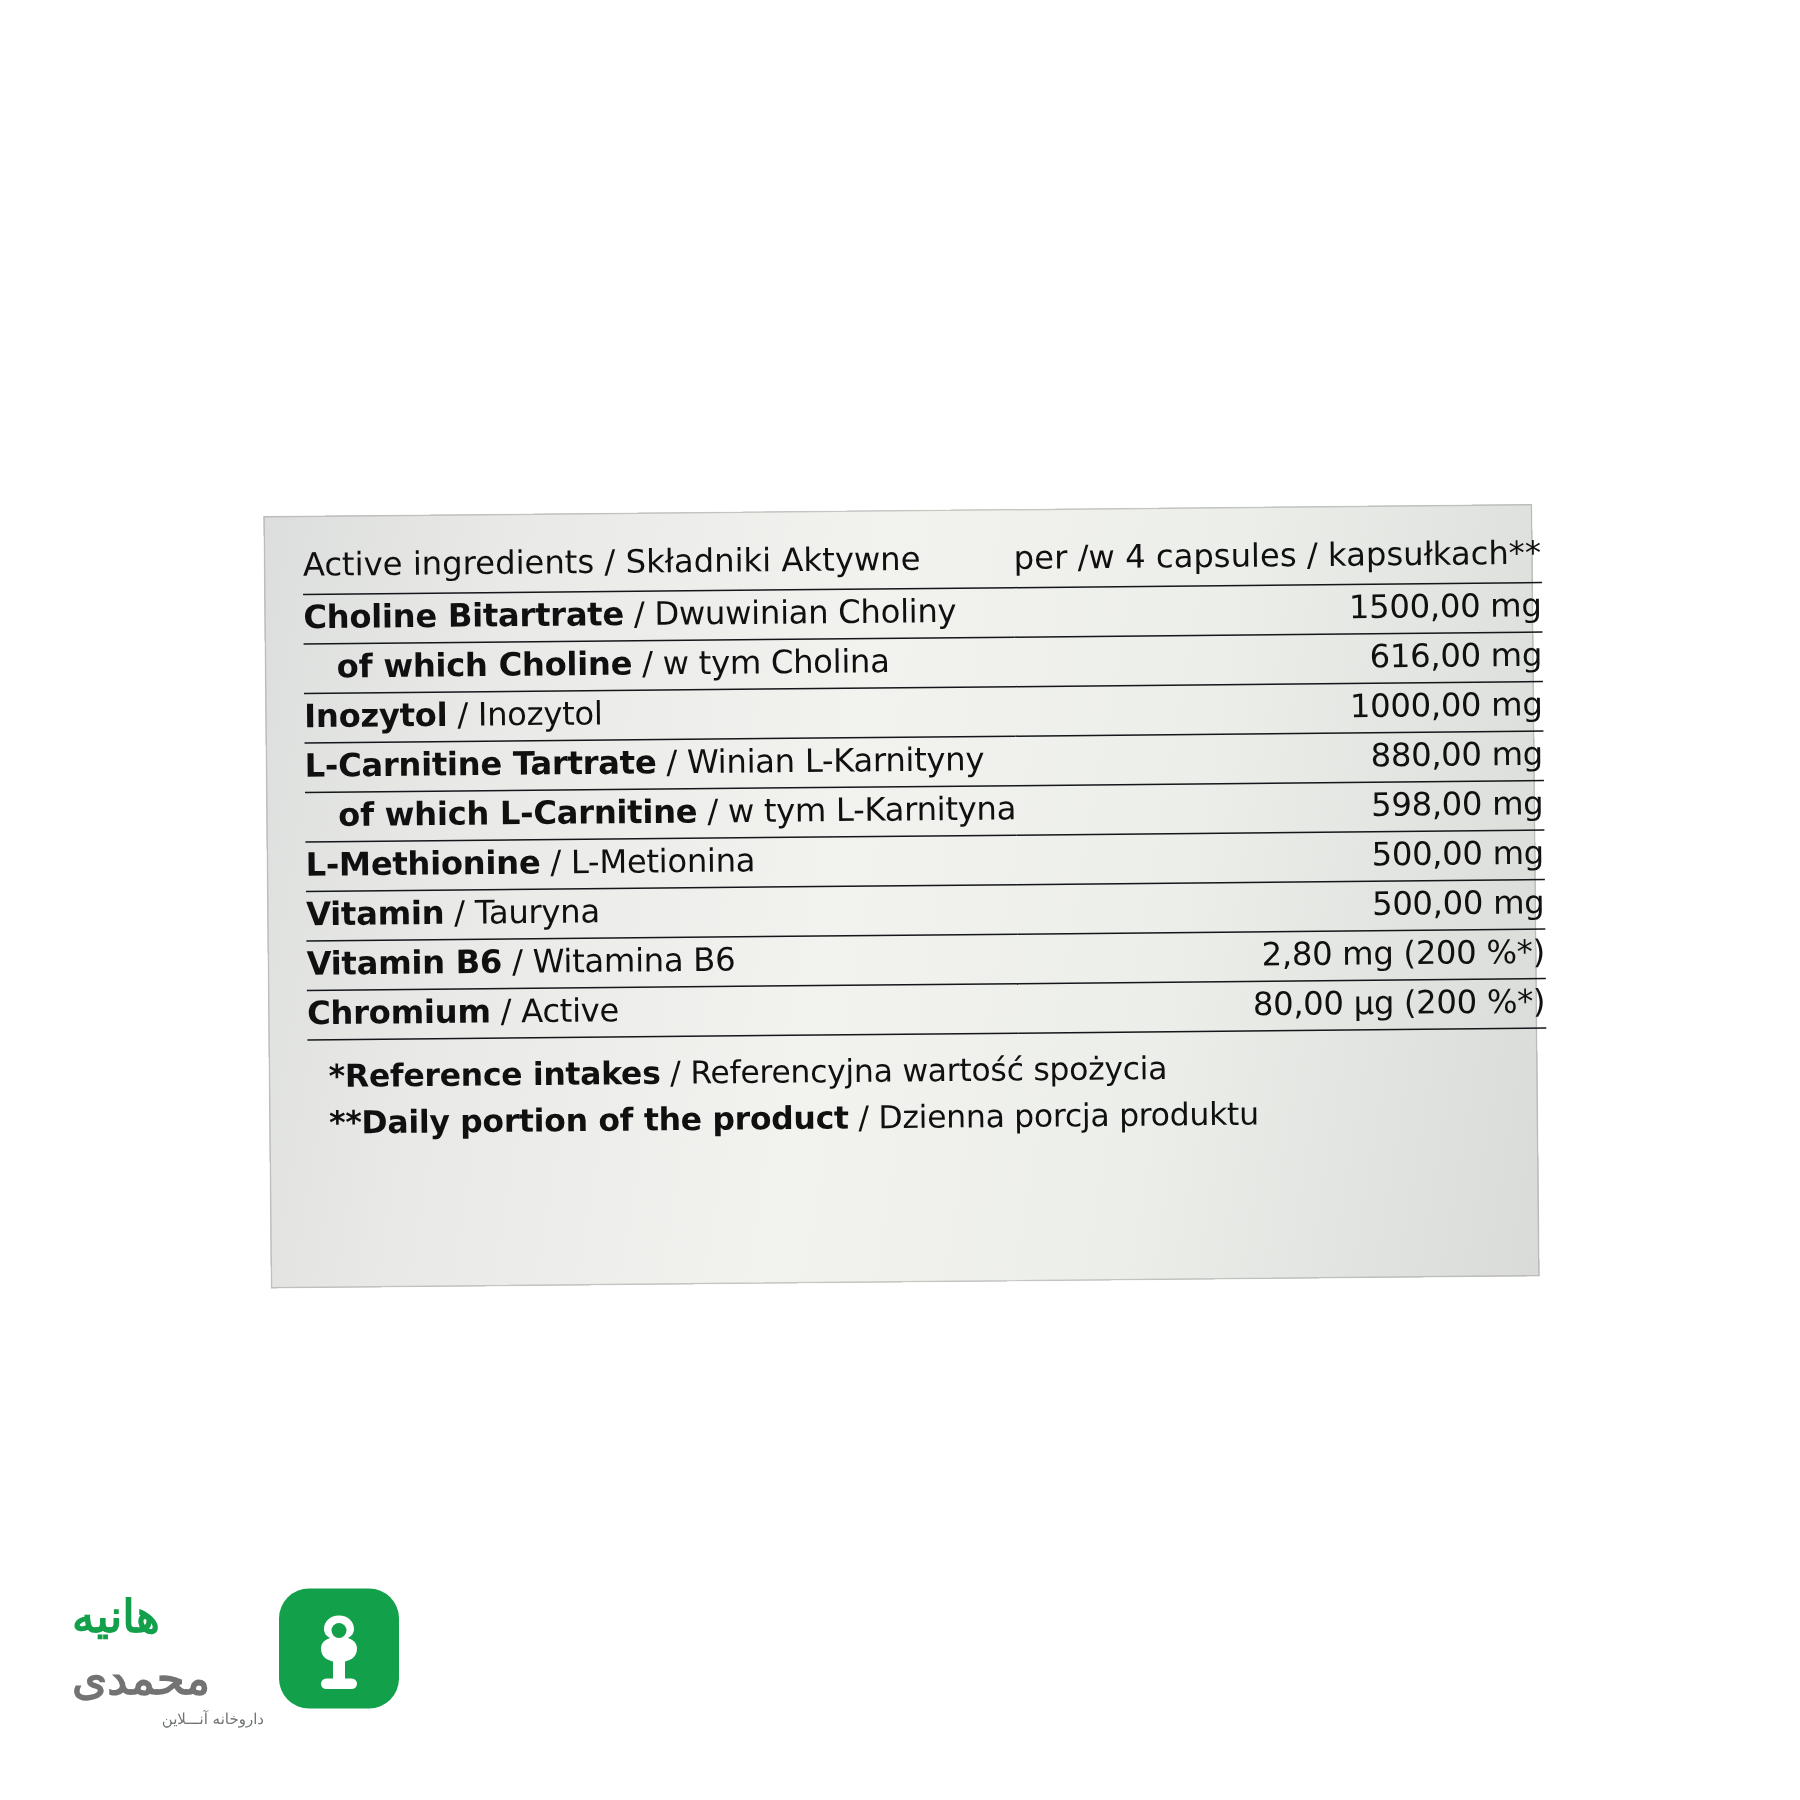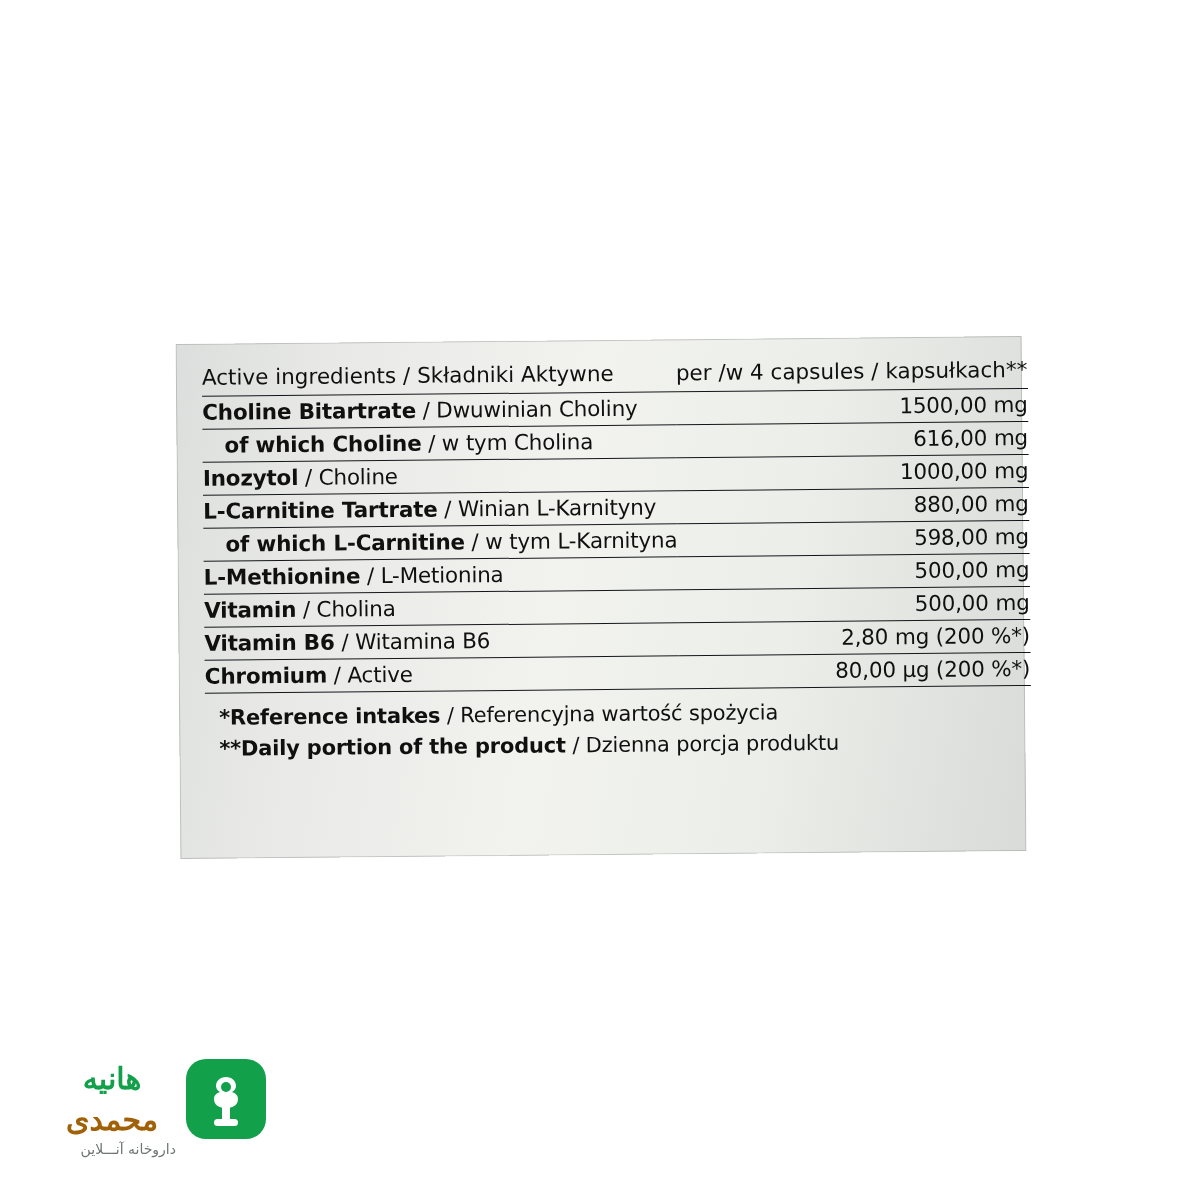"/ Choline" span.light { text: Choline -> Inozytol }
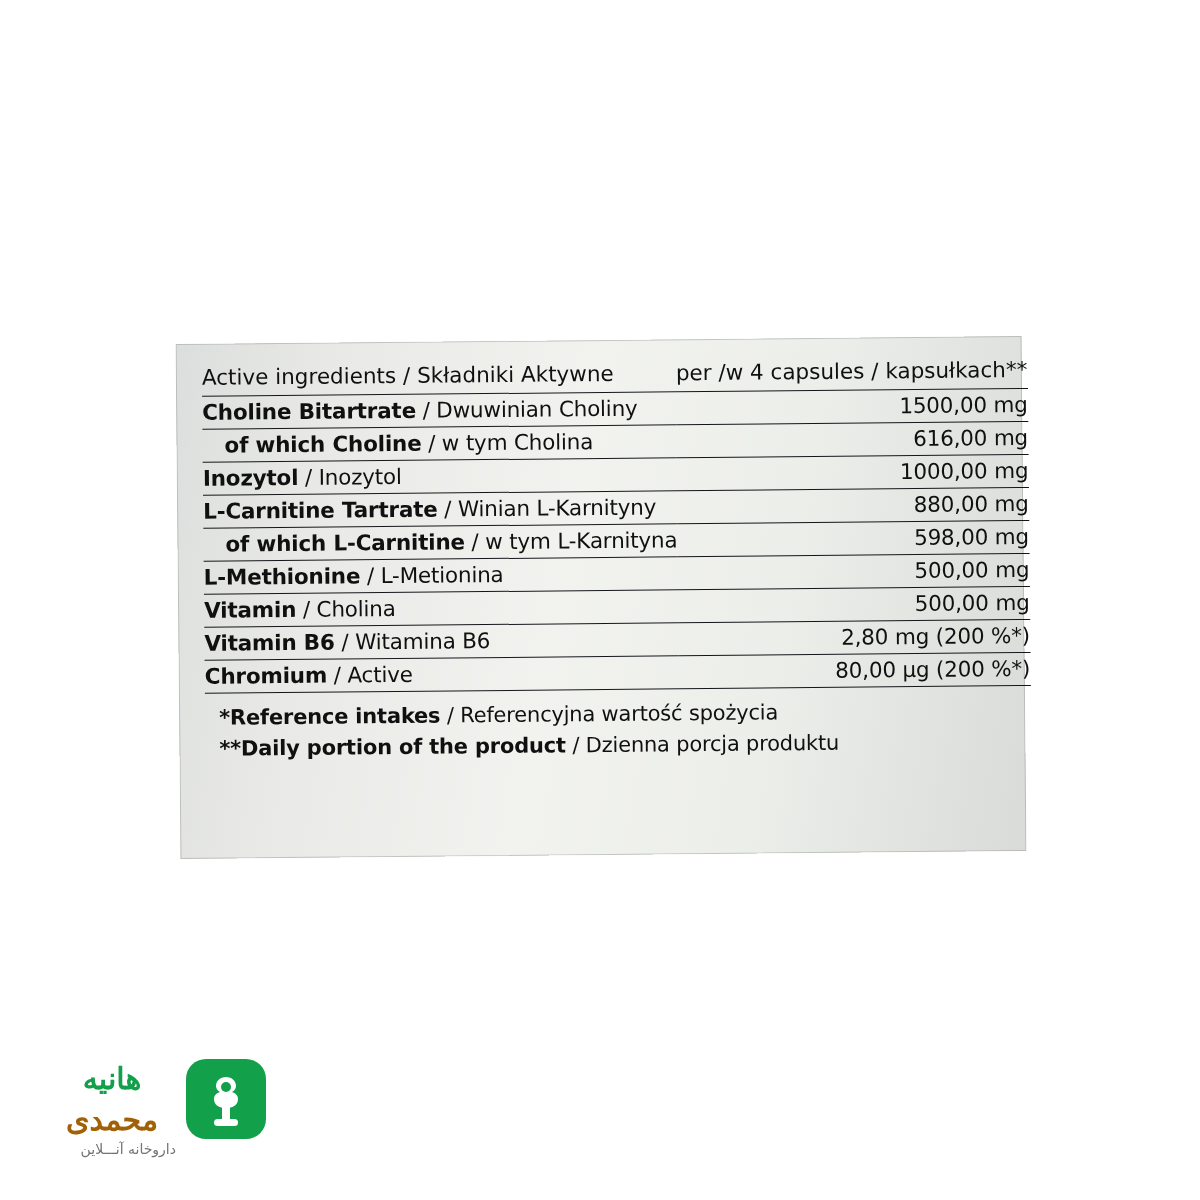"/ Cholina" span.light { text: Cholina -> Tauryna }
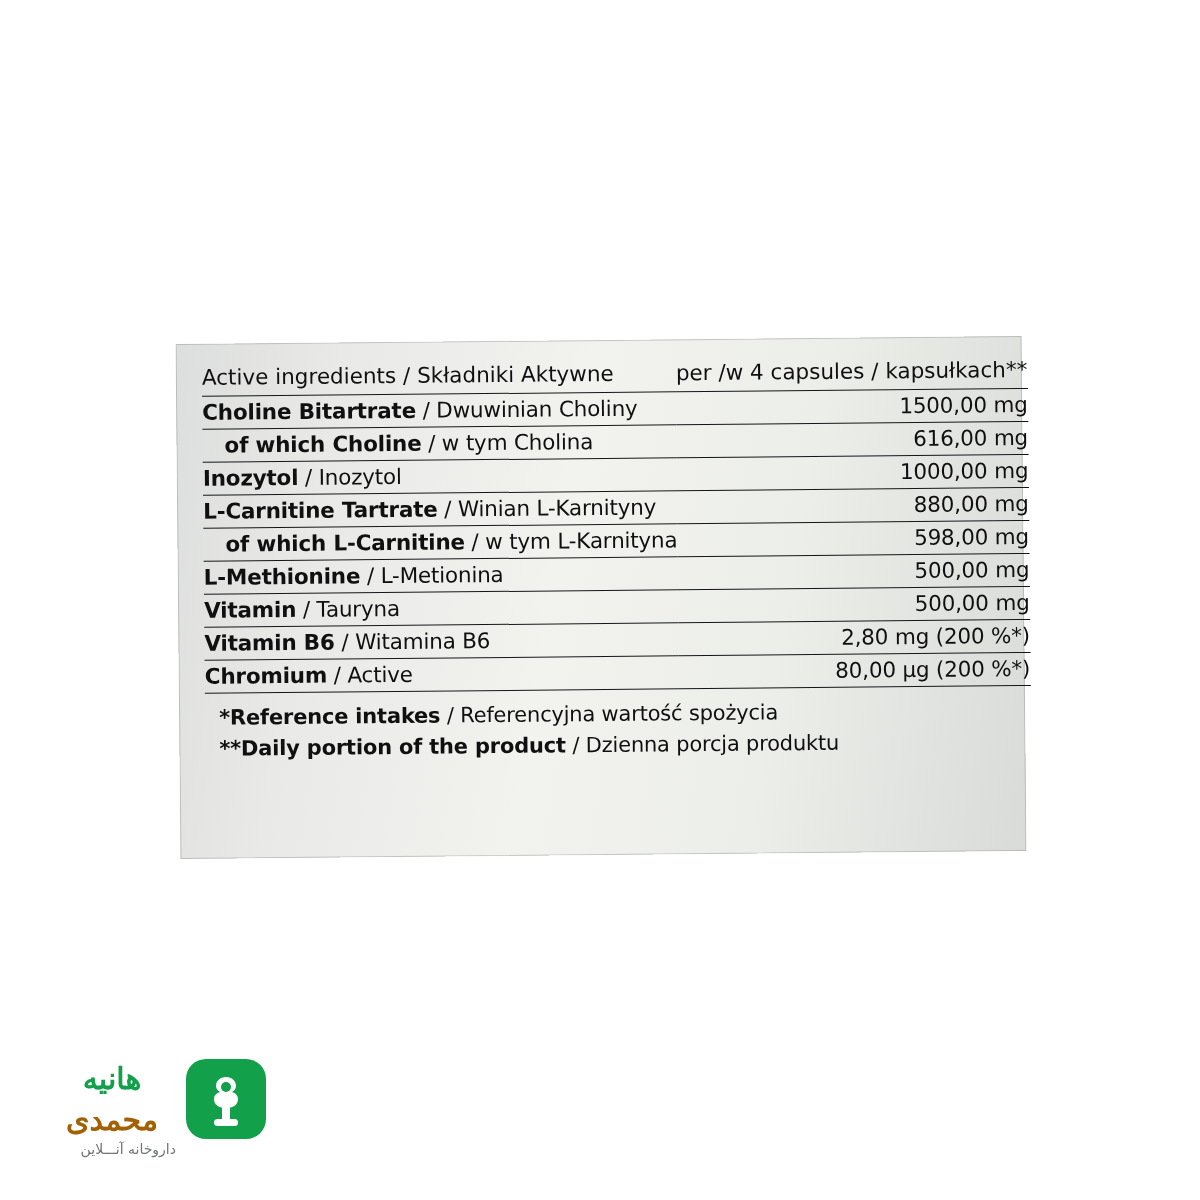"هانیه" #logo-text-fa { text-align: center -> left }
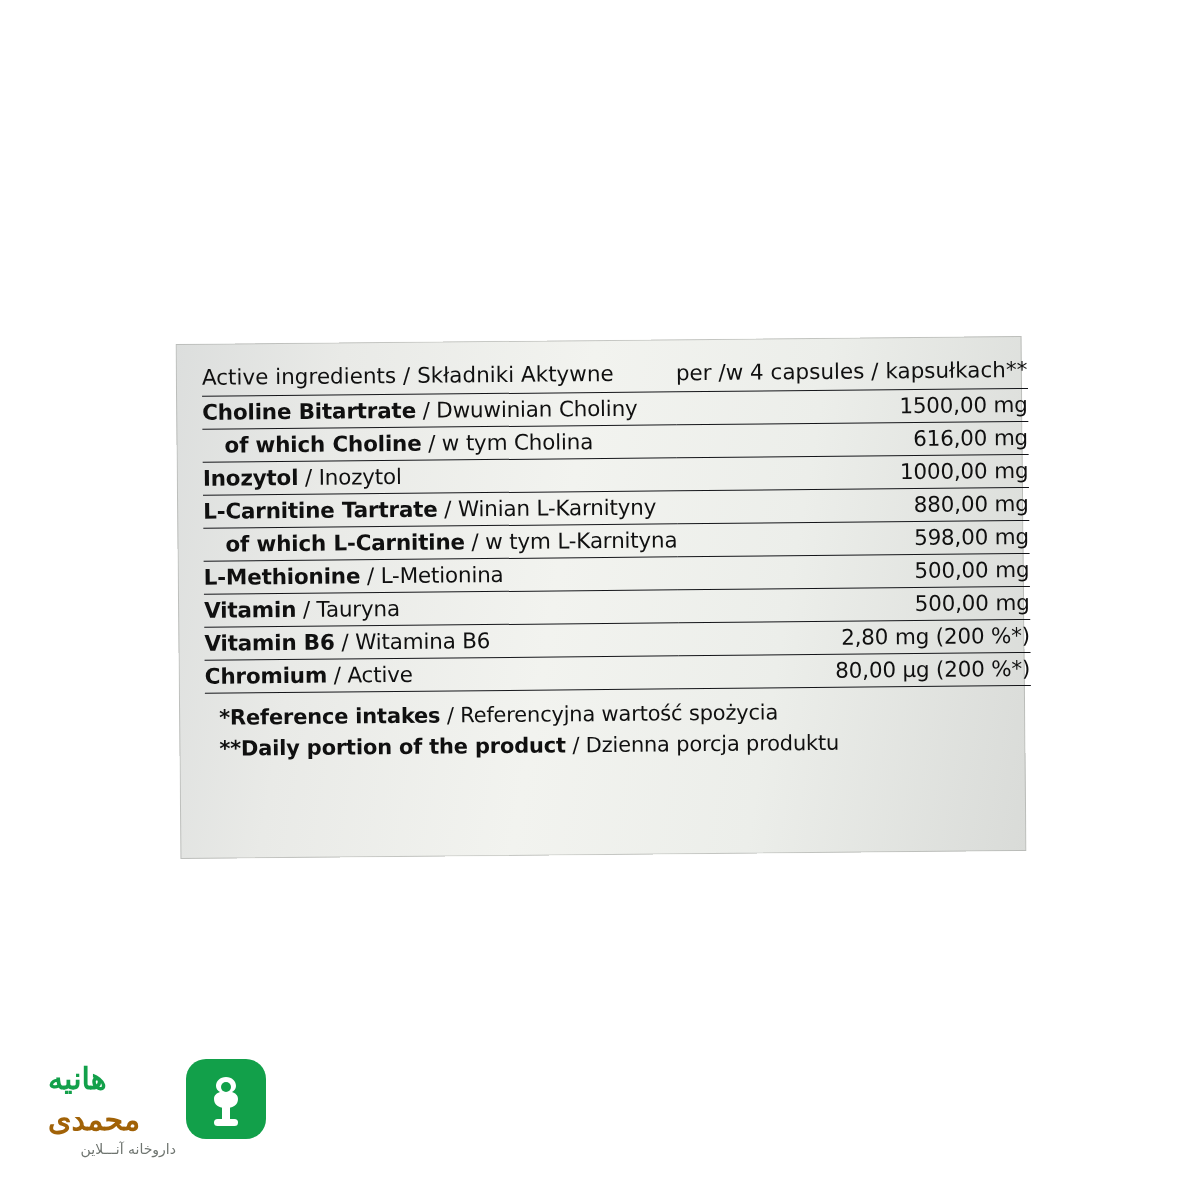"محمدی" #logo-text-fa .line2 { color: #a16207 -> #737373 }
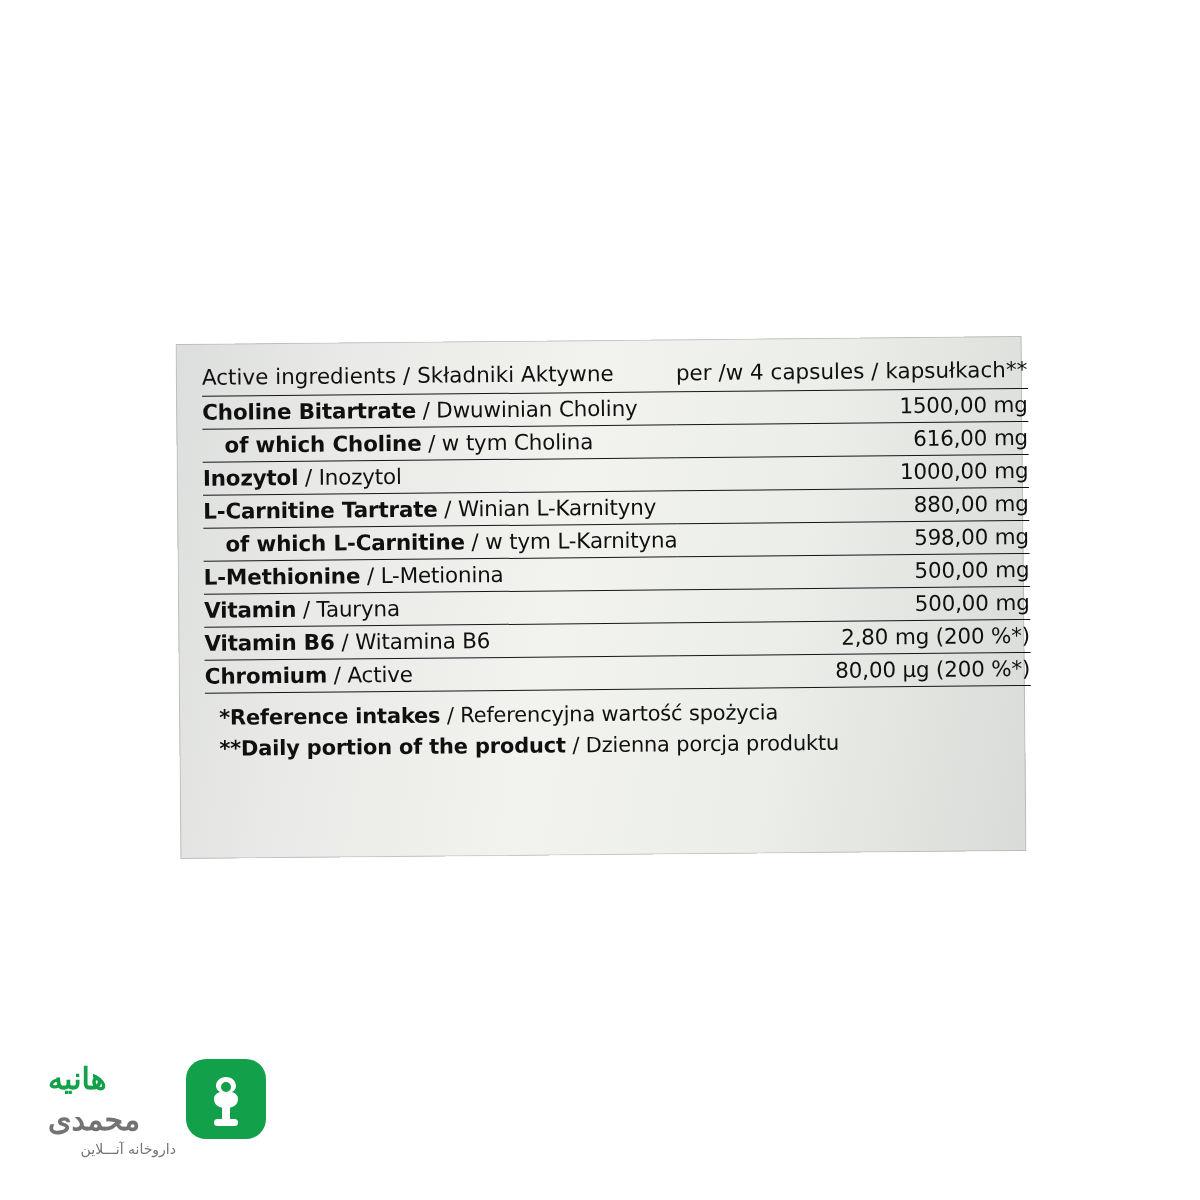"داروخانه آنـــلاین" #logo-sub { font-size: 14px -> 10px }
